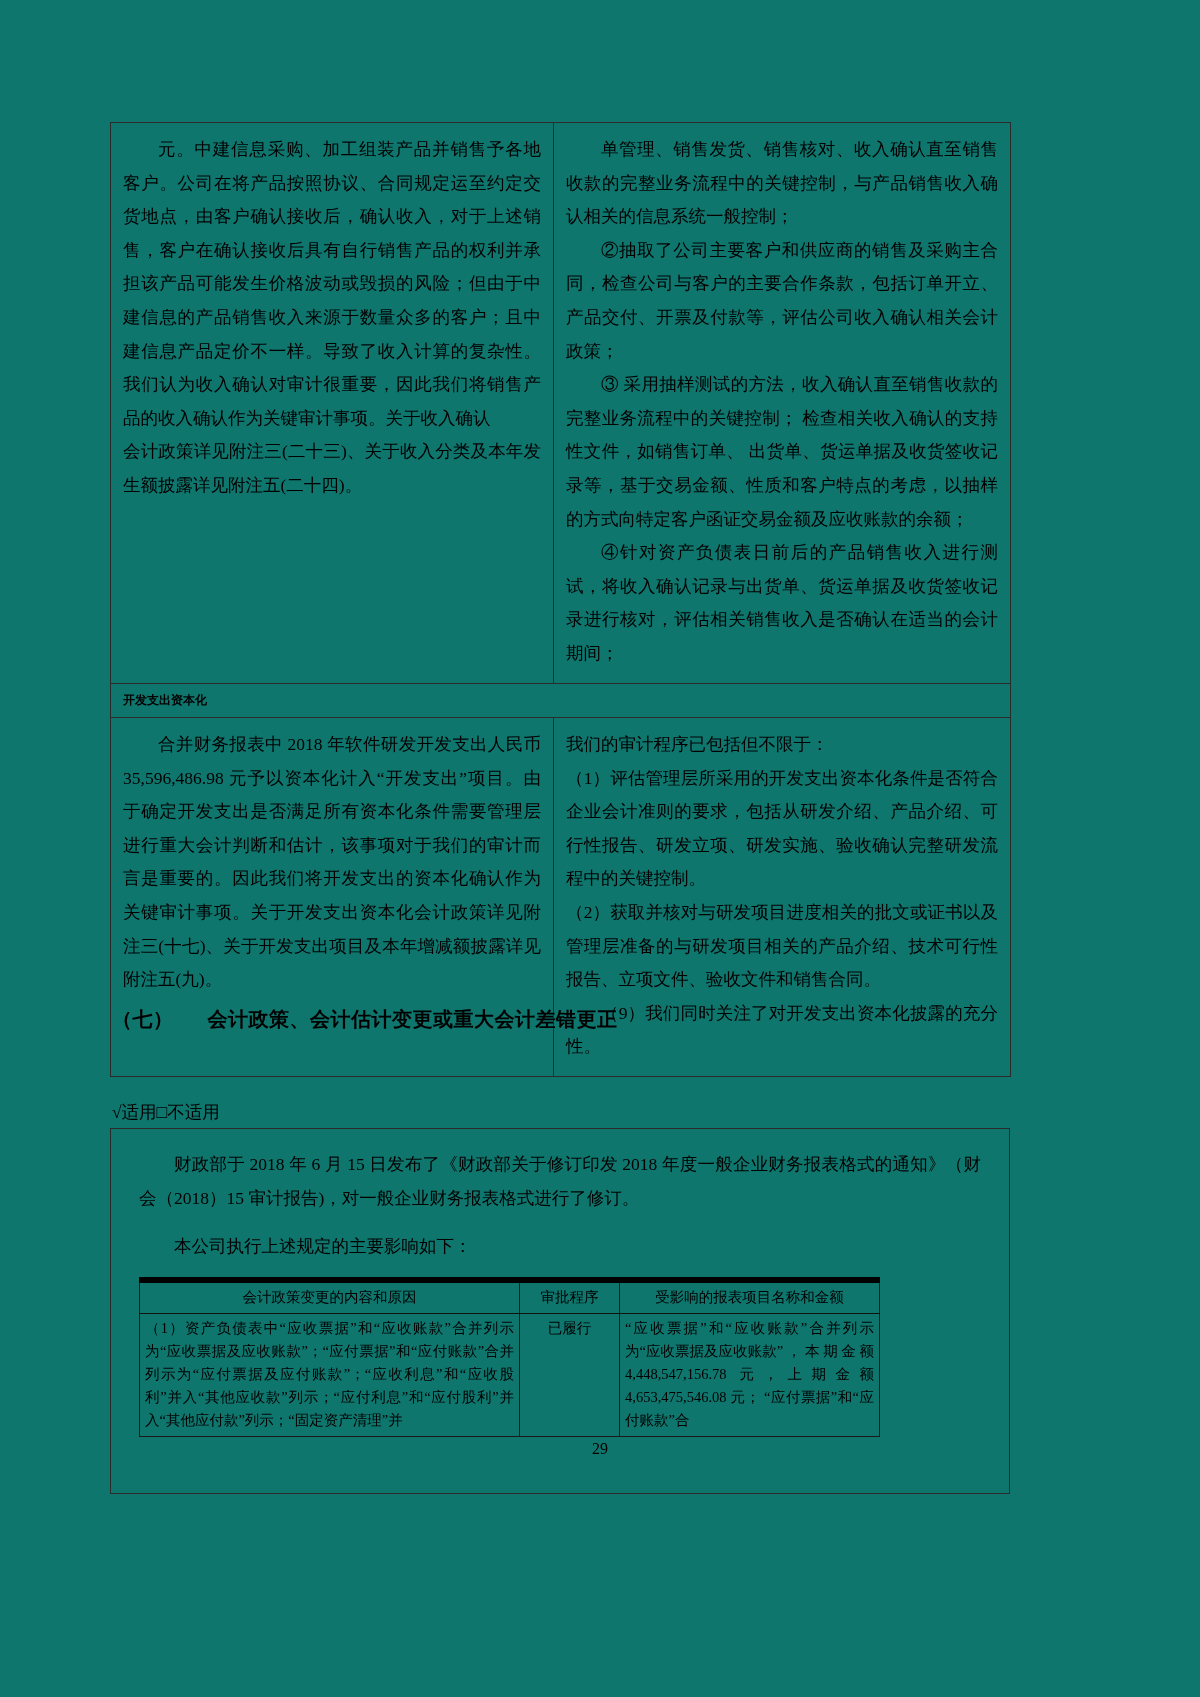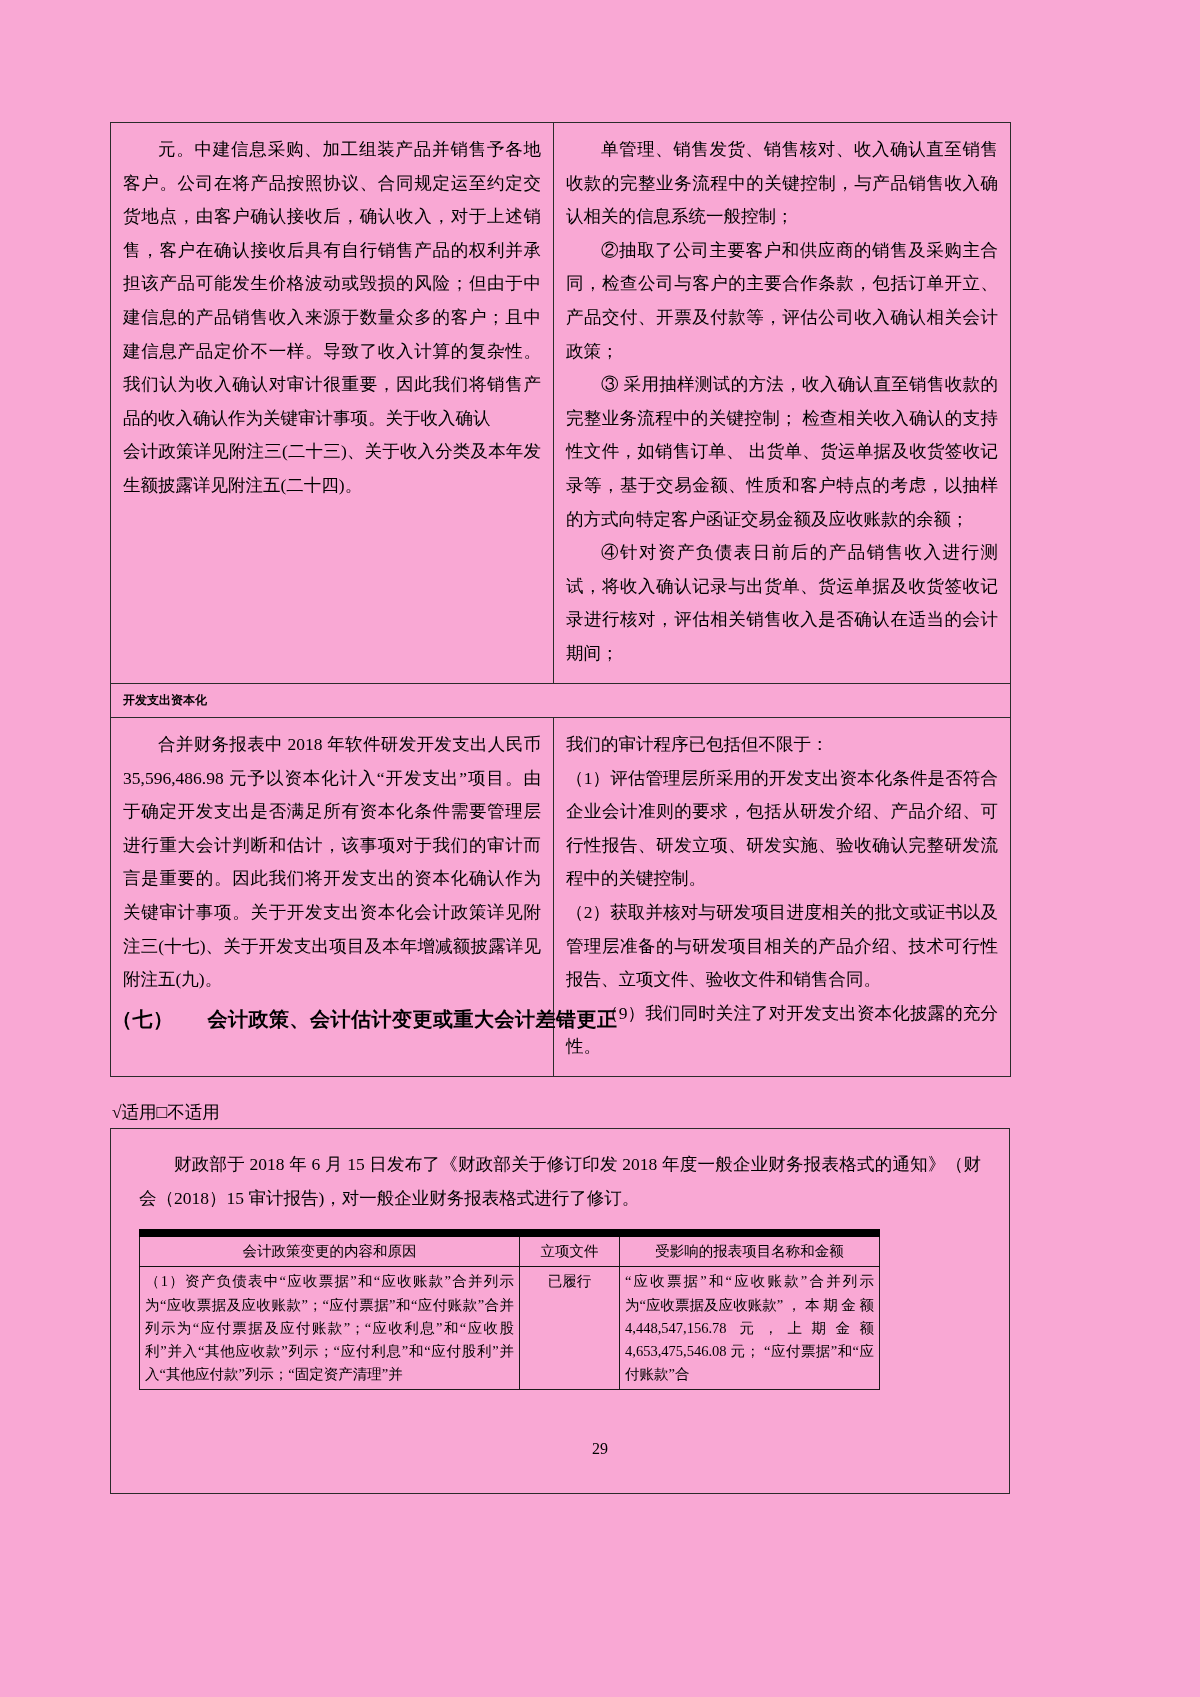"元。中建信息采购、加工组装产品并销售予各地客户。公司在将产品按照协议、合同规定运" .page { background: #f9a8d4 -> #0f766e }
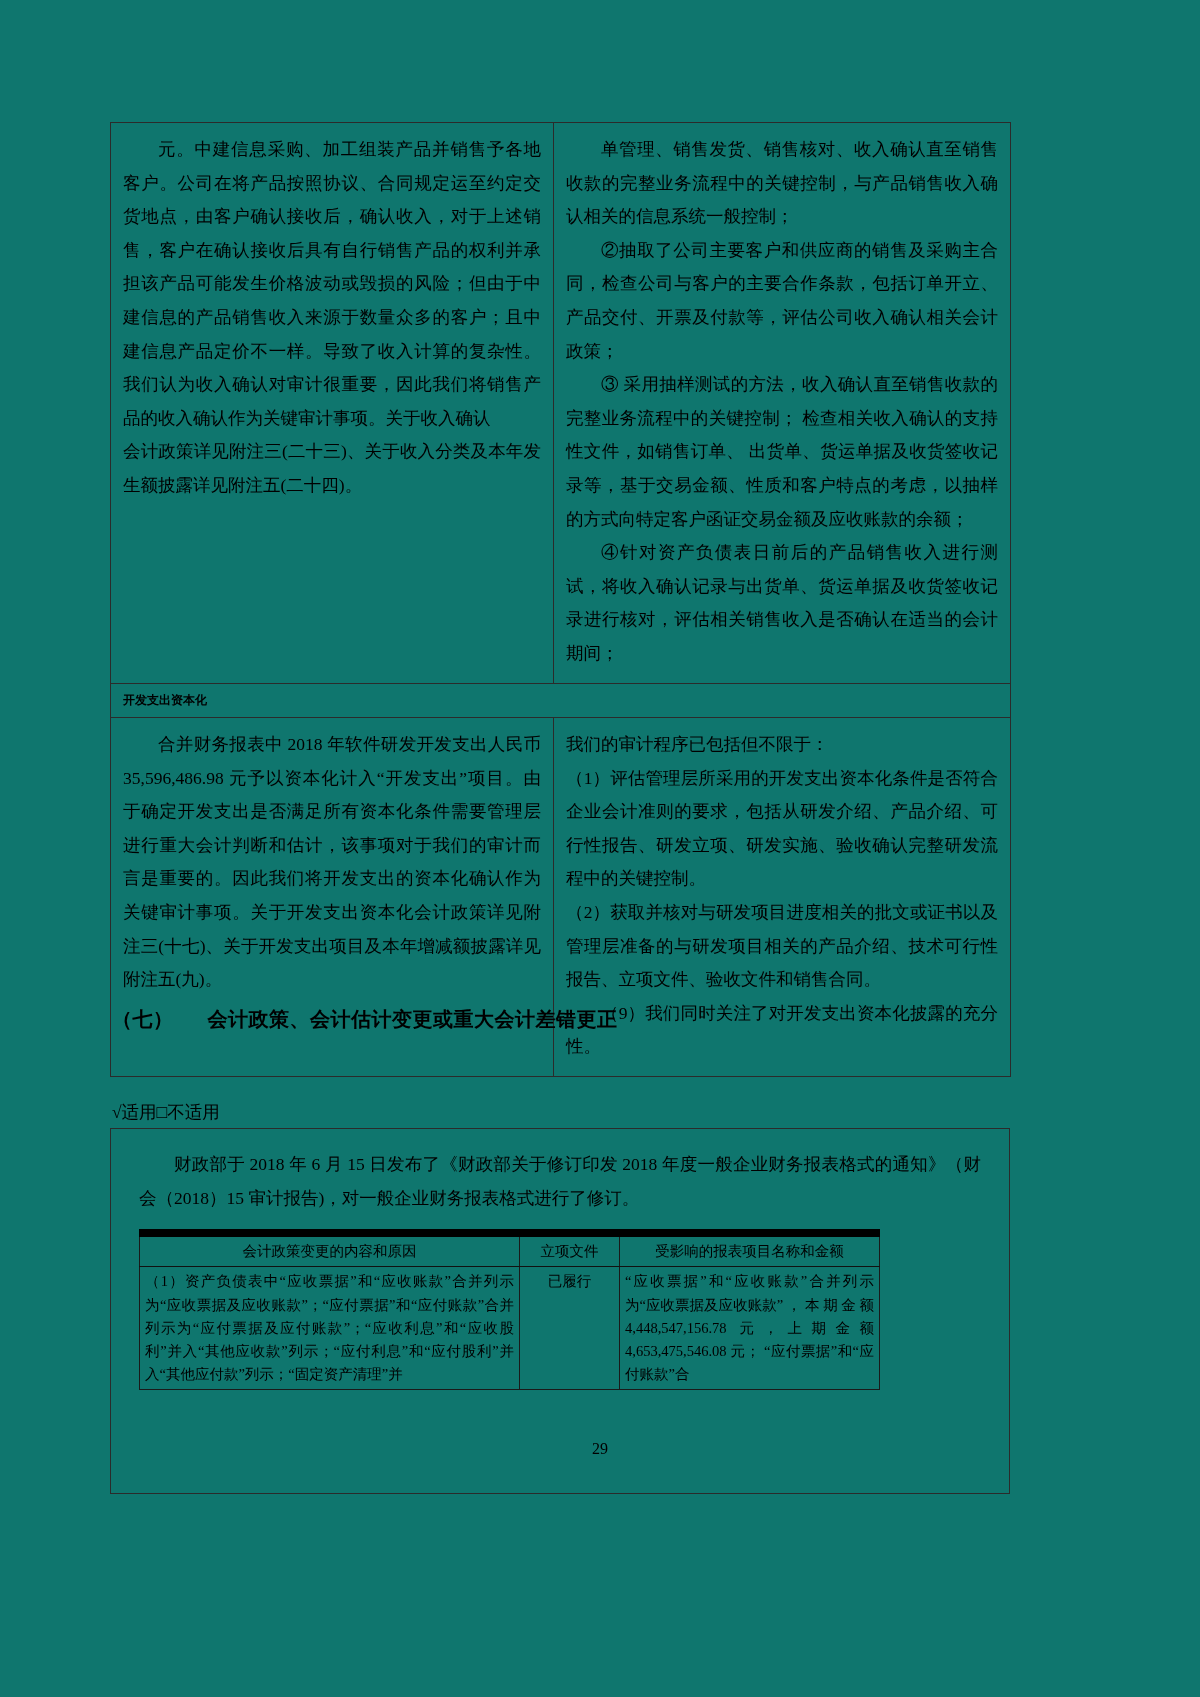"本公司执行上述规定的主要影响如下：" p { html: none -> <p>本公司执行上述规定的主要影响如下：</p> }
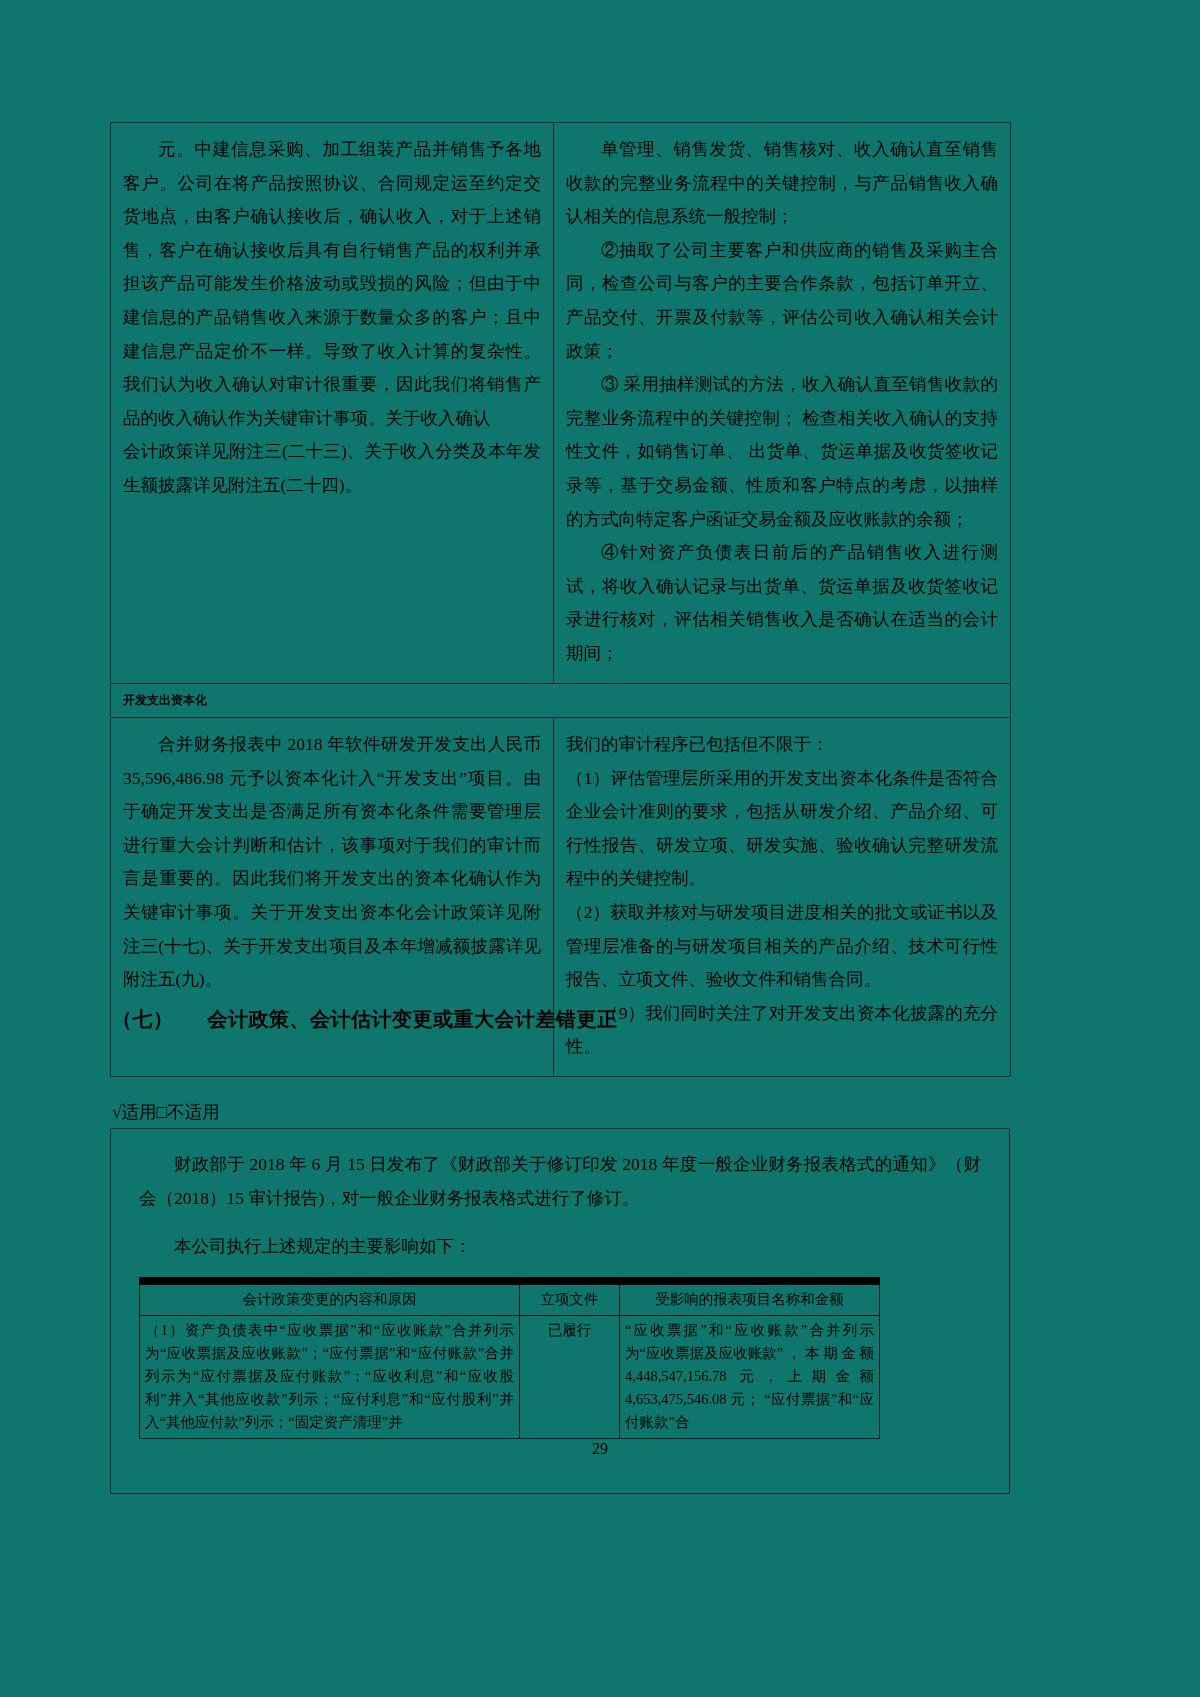"会计政策变更的内容和原因" .policy-table th { border-top: 8px solid #000000 -> 6px solid #000000 }
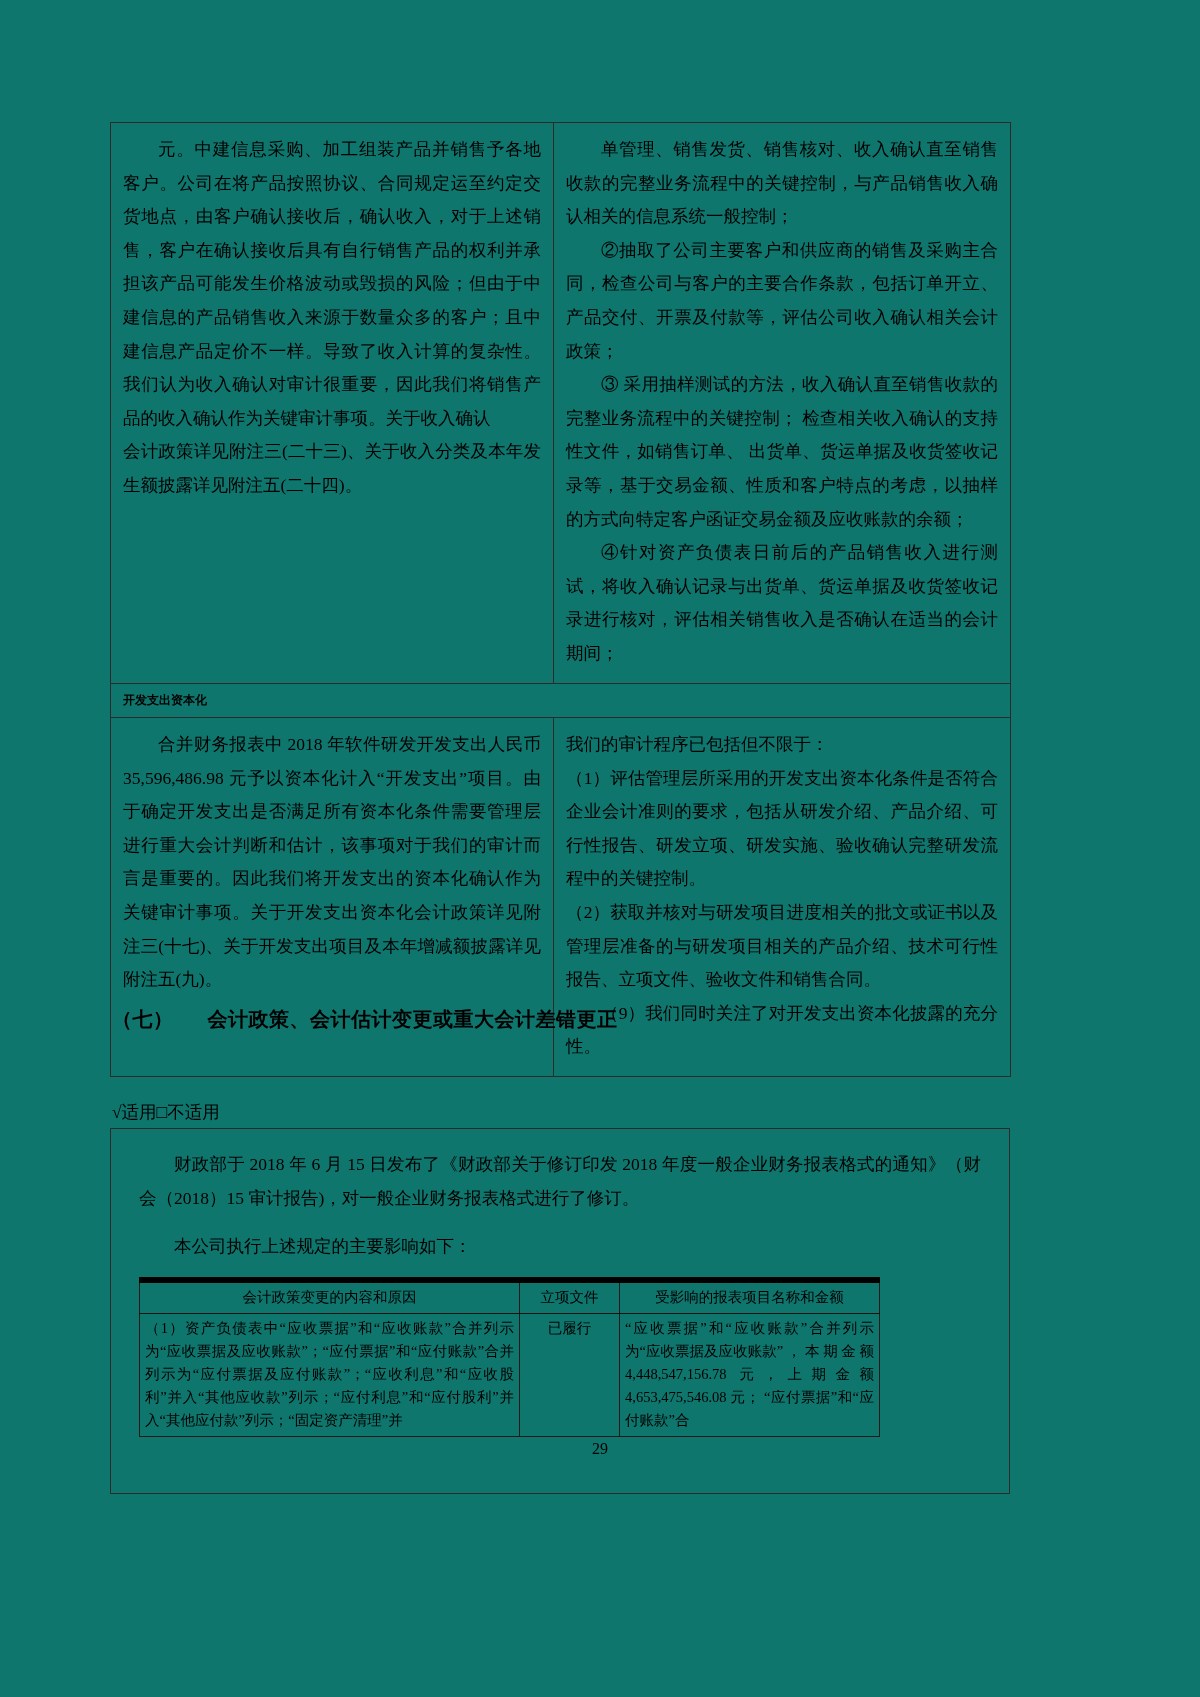"立项文件" th { text: 立项文件 -> 审批程序 }
